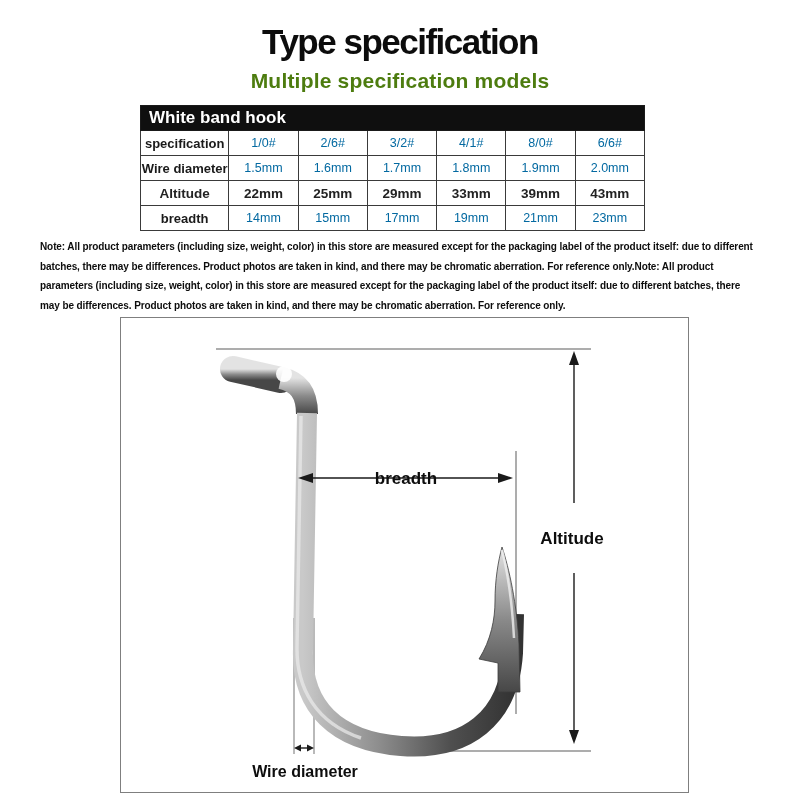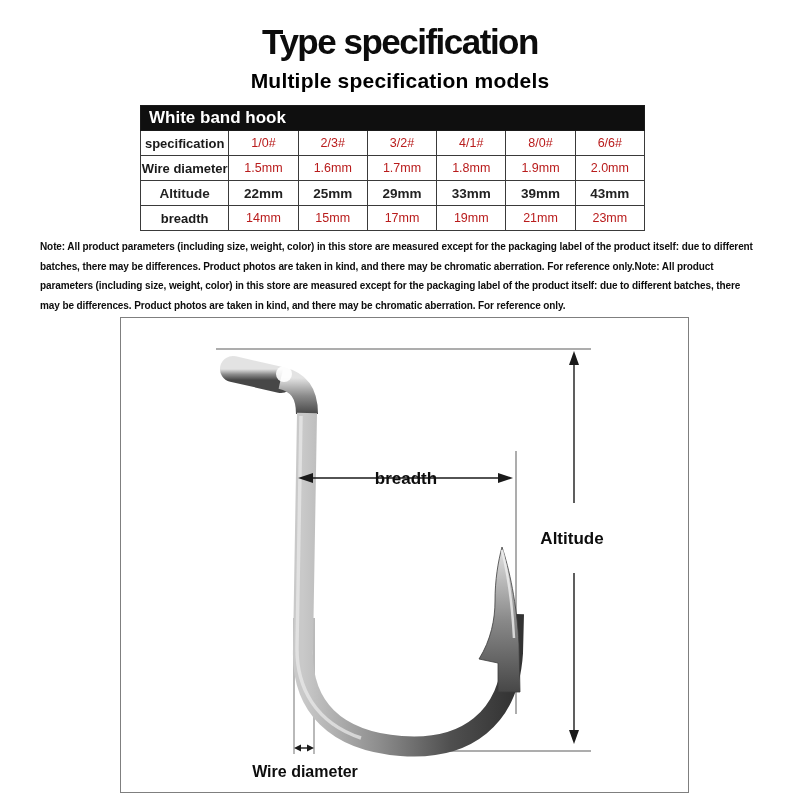"Multiple specification models" .page-subtitle { color: #000000 -> #4d7c0f }
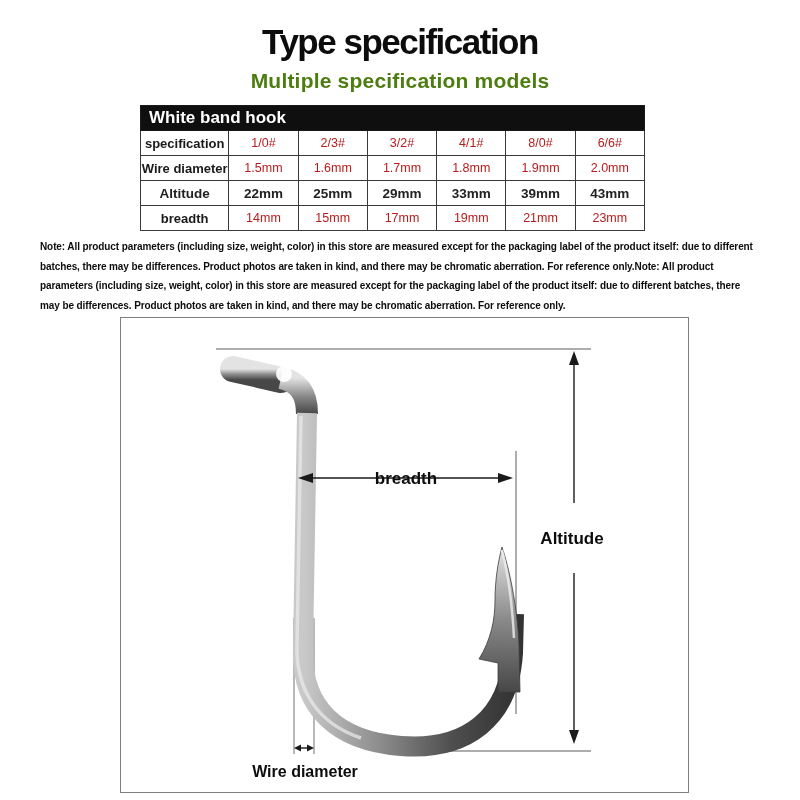"1/0#" table.spec-table td { color: #b91c1c -> #0369a1 }
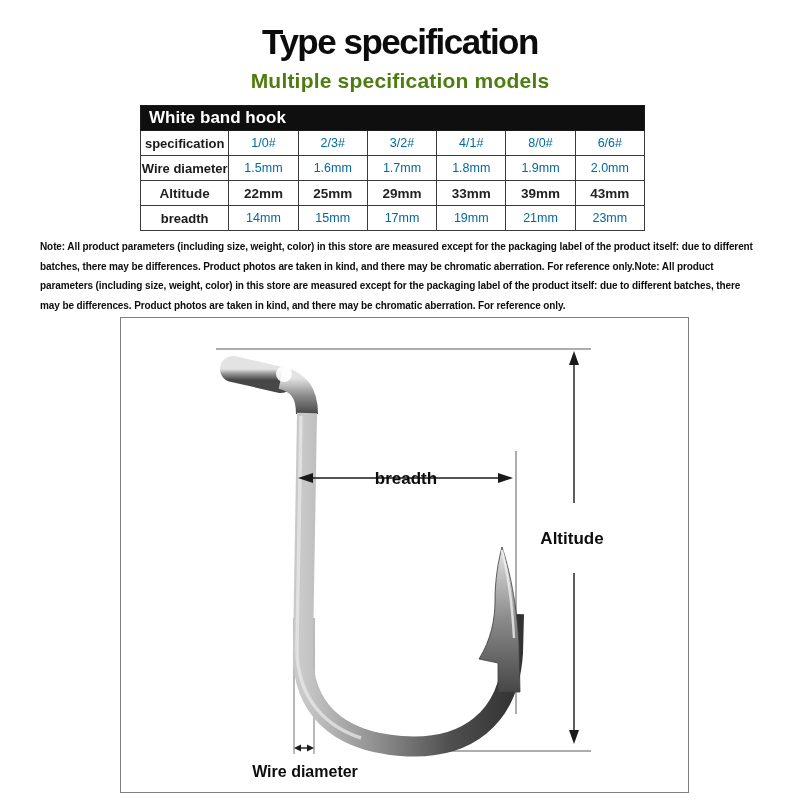"2/3#" td { text: 2/3 -> 2/6 }
